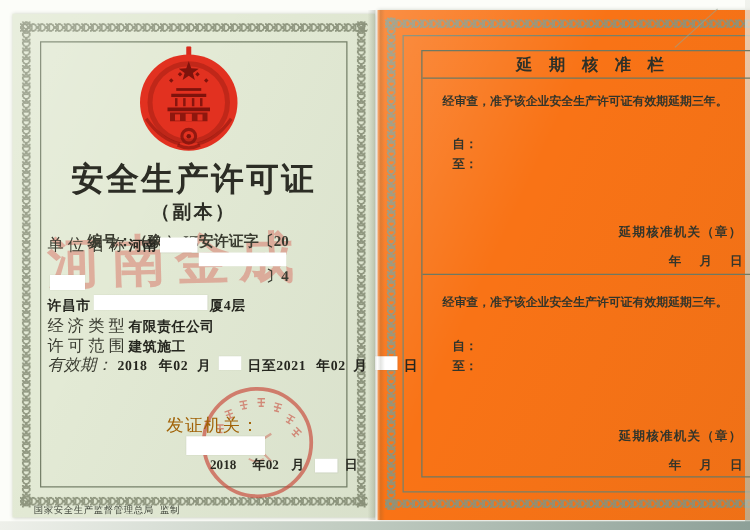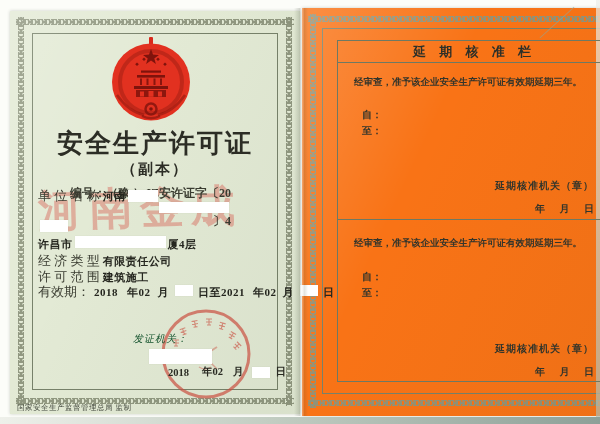"有效期：" span.flabel { font-style: none -> italic }
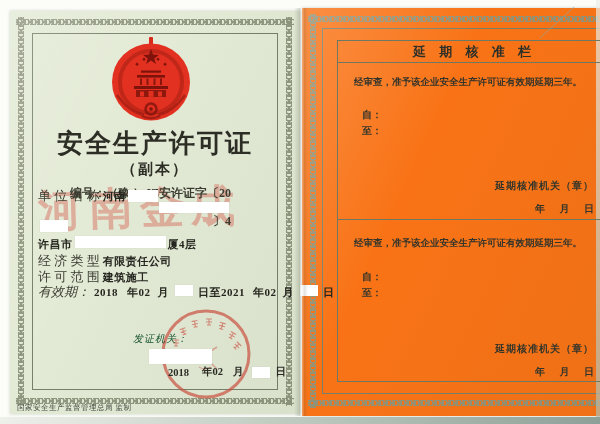"发证机关：" .issuer-label { color: #14532d -> #a16207; font-size: 10px -> 14px; font-style: italic -> none }
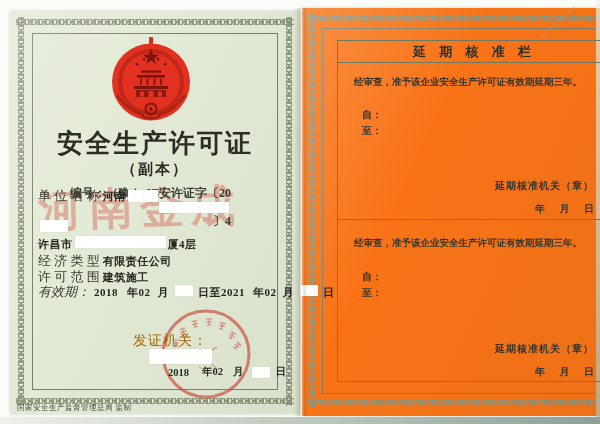"国家安全生产监督管理总局 监制" .print-footer { font-family: none -> Liberation Mono, monospace; left: 7px -> 17px }
